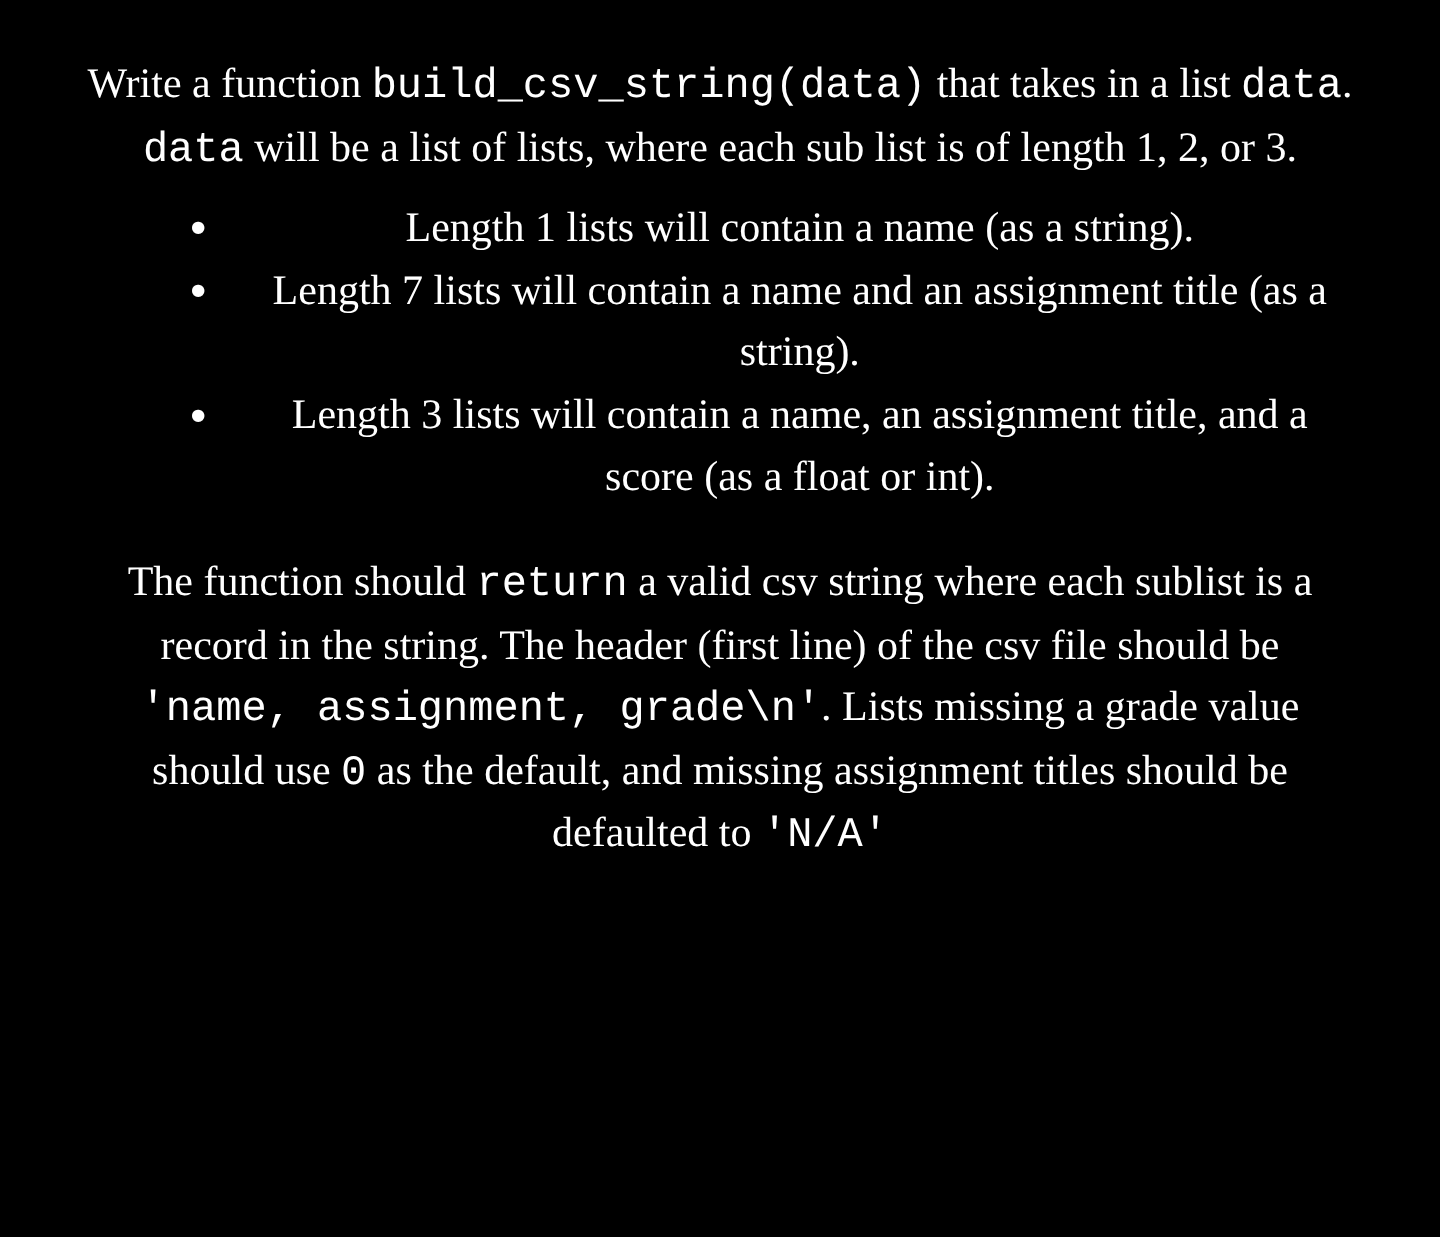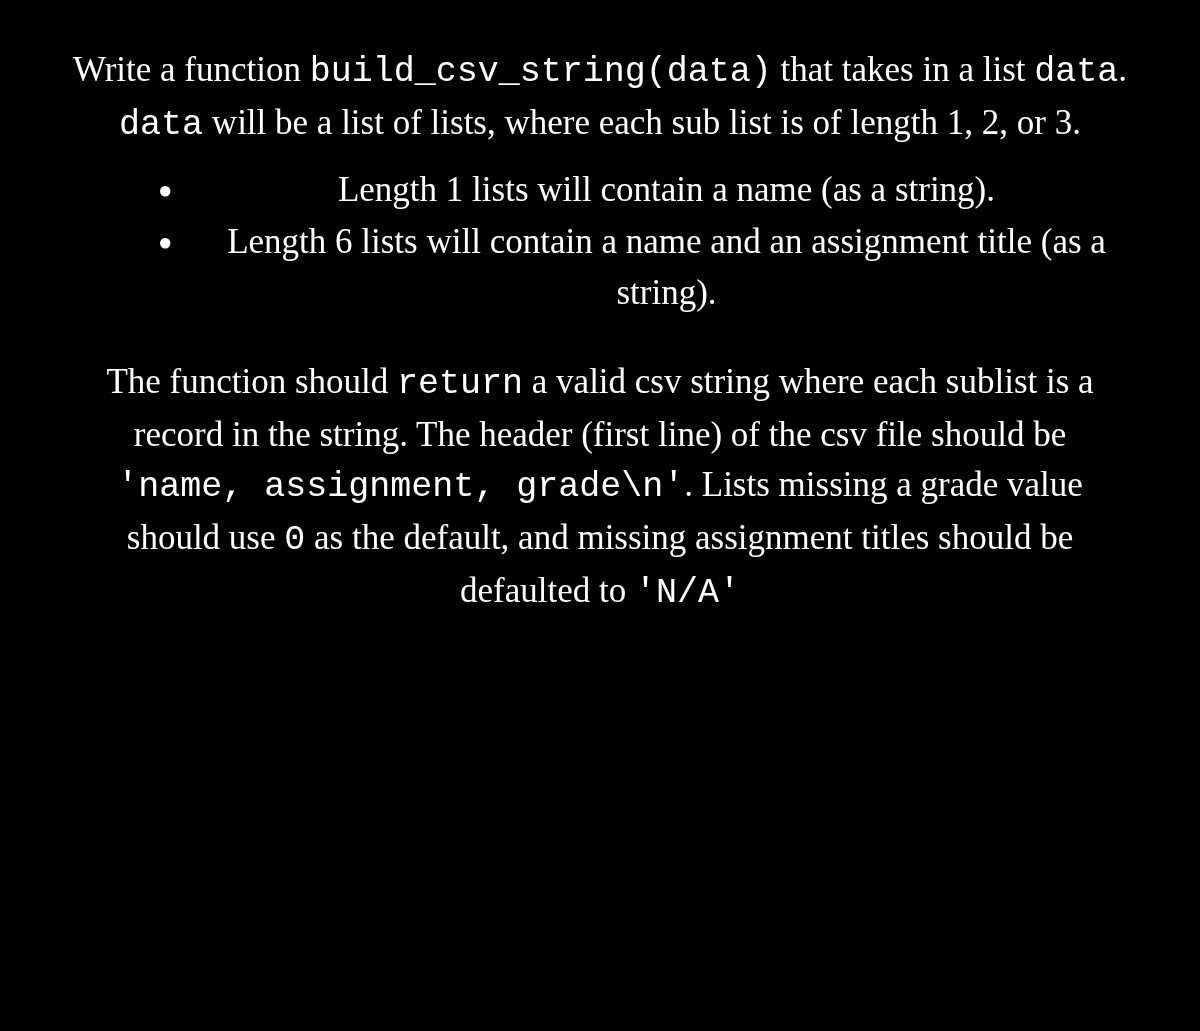"Length 6 lists will contain" li { text: 6 -> 7 }
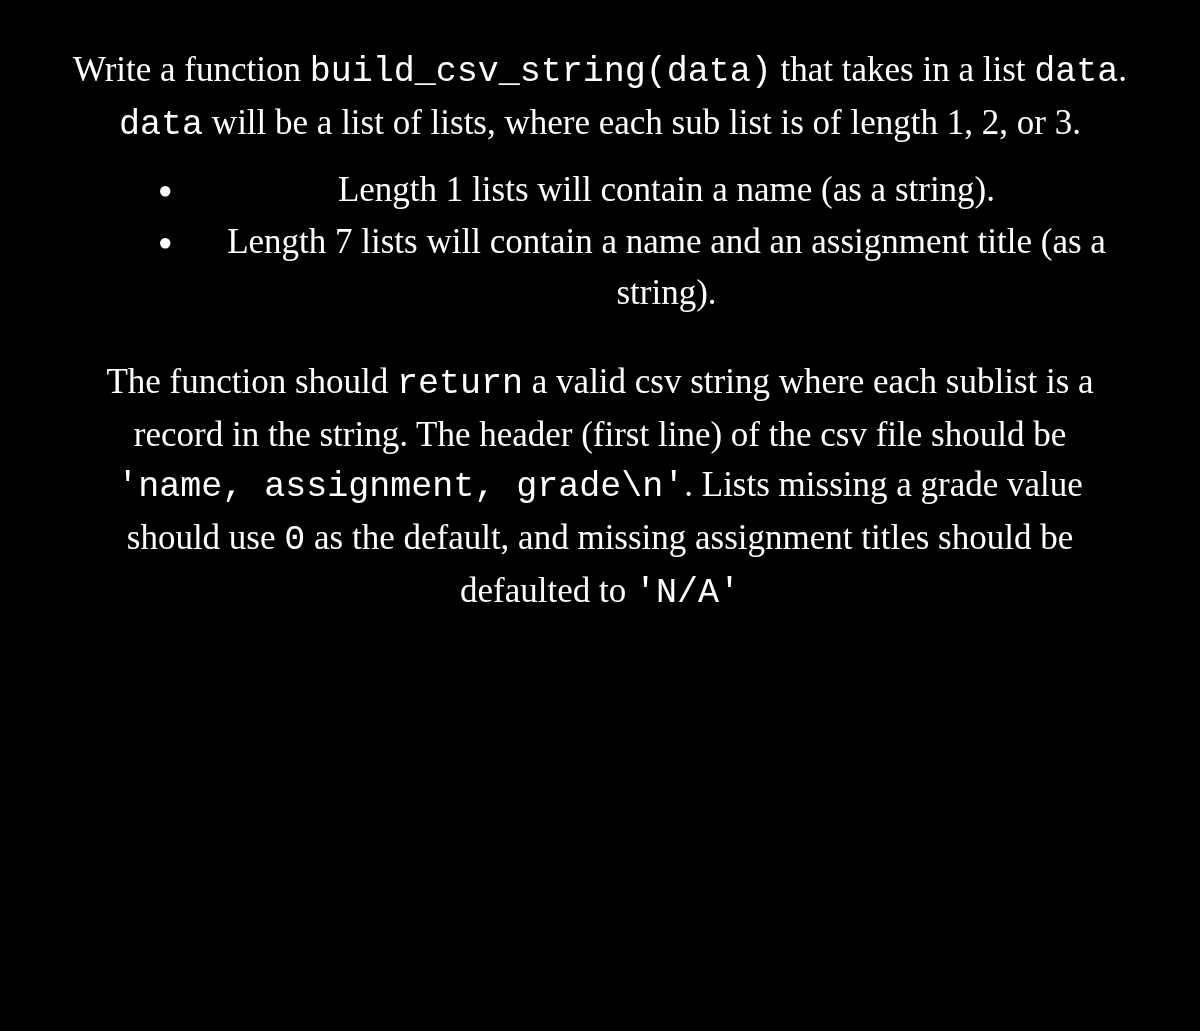"Length 3 lists will contain" li { html: none -> <li>Length 3 lists will contain a name, an assignment title, and a score (as a float or int).</li> }
